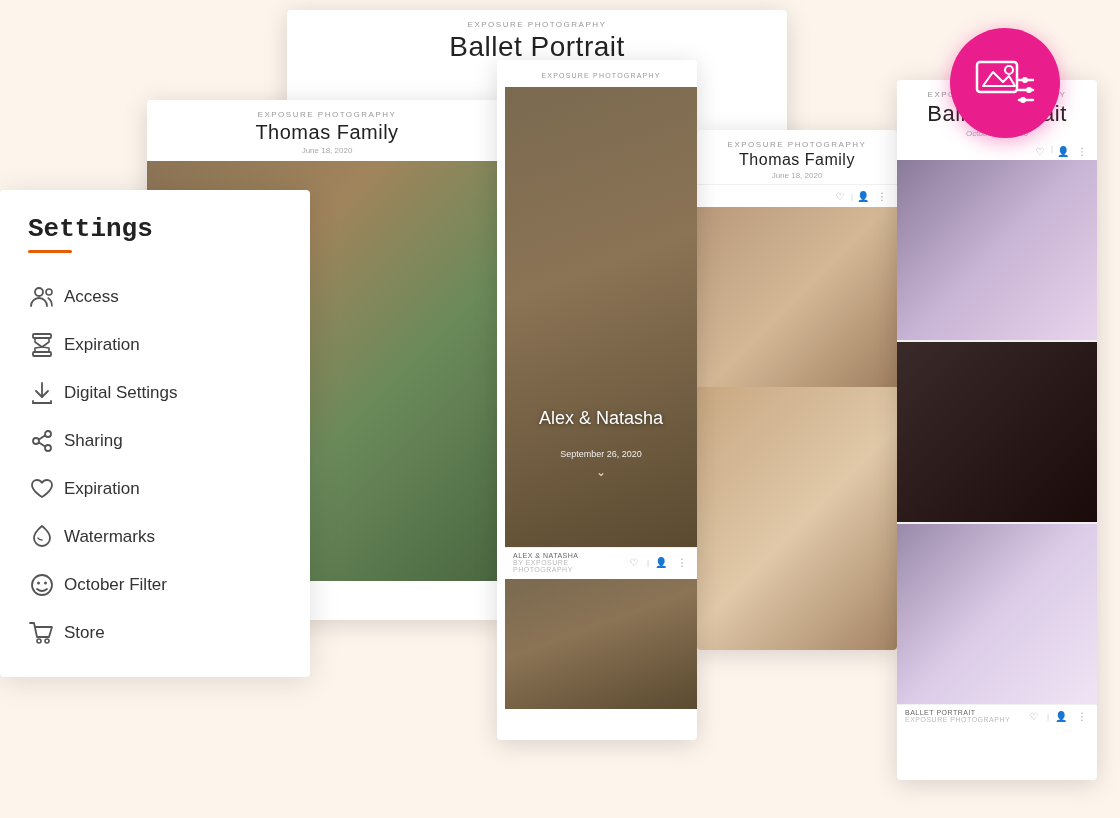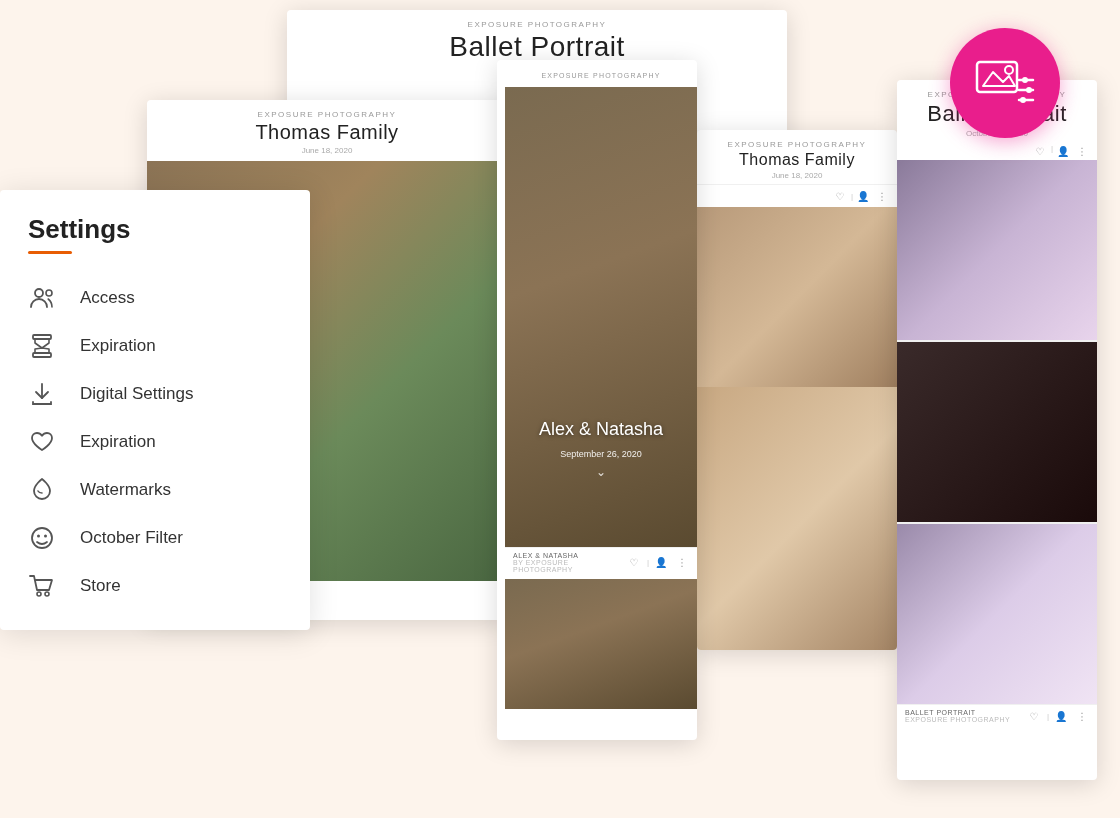"Settings" .sidebar-title { font-family: none -> Liberation Mono, monospace }
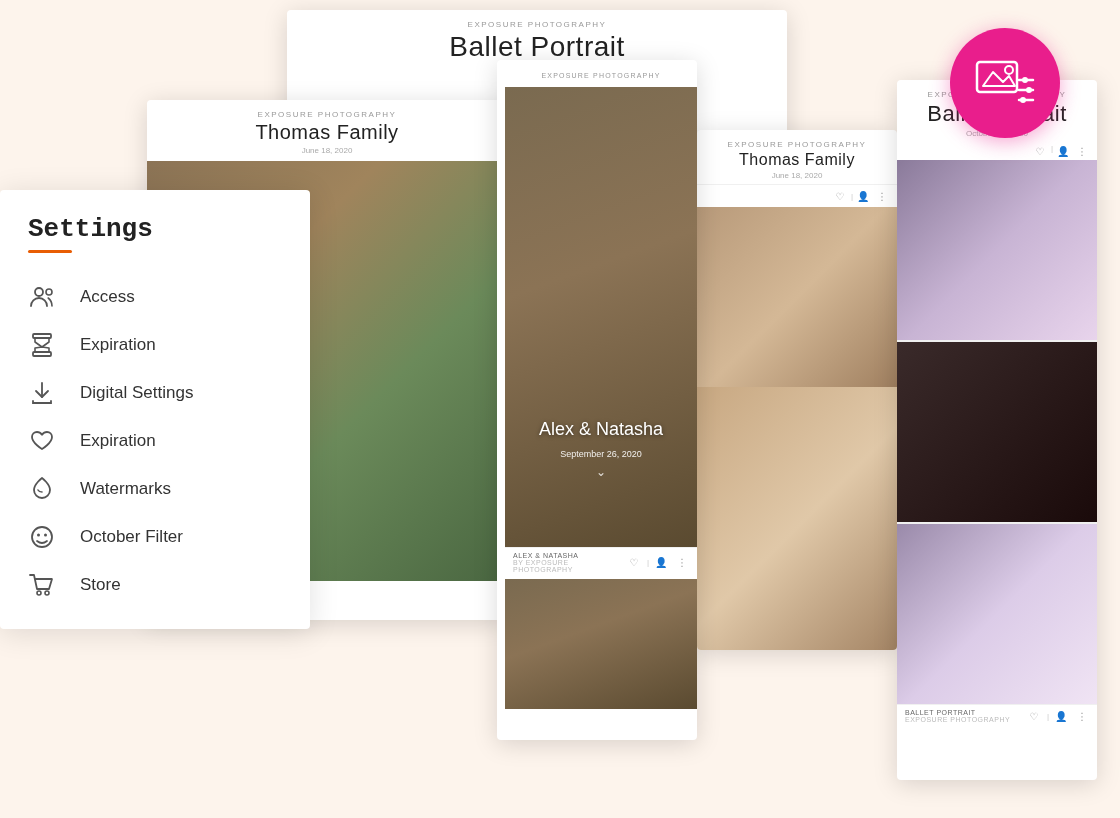"Access" .sidebar-item { gap: 24px -> 8px }
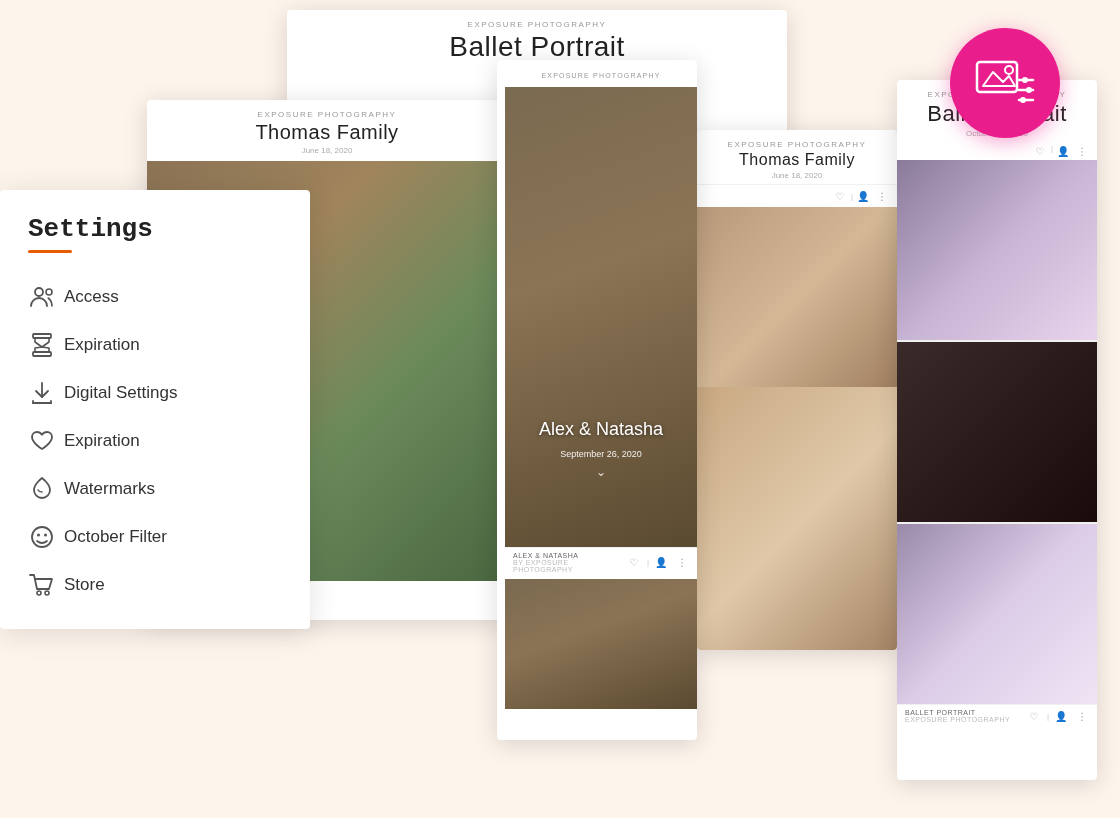"Sharing" div.sidebar-item { html: none -> <div> <div> <svg> <circle></circle> <circle></circle> <circle></circle> <line></line> <line></line> </svg> </div> <span>Sharing</span> </div> }
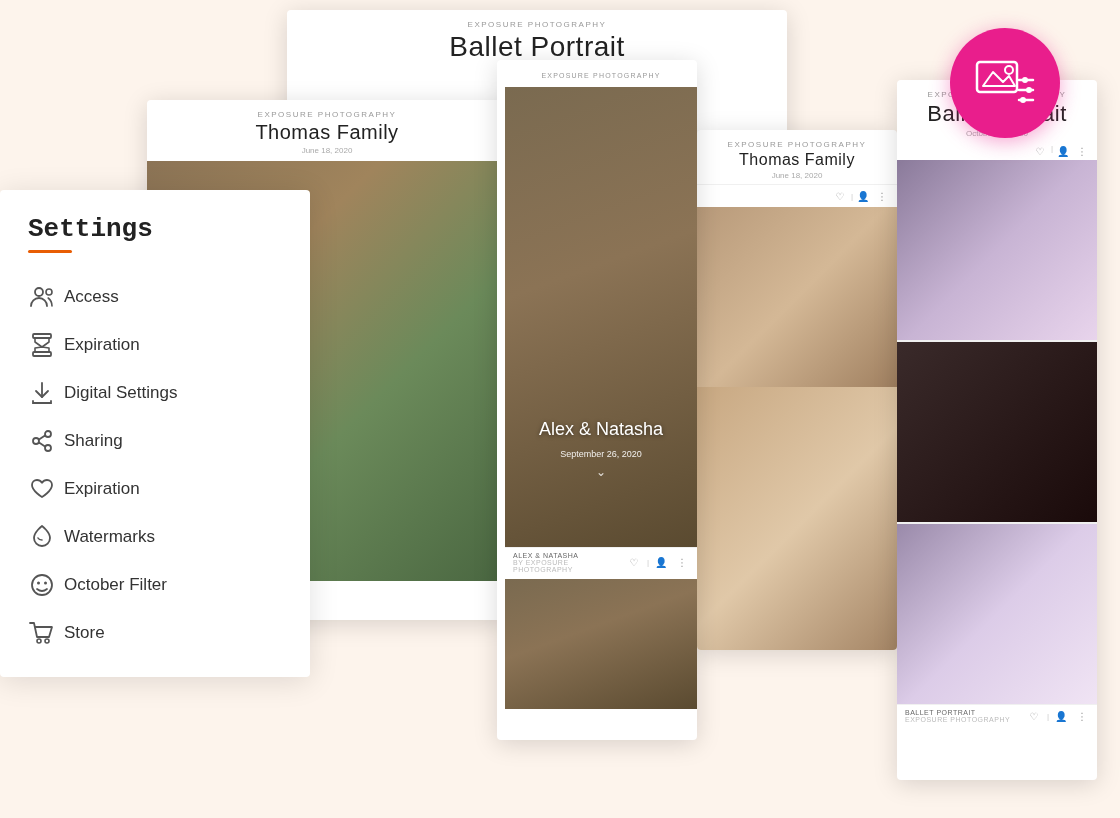"September 26, 2020" .overlay-date { margin-top: 9px -> 20px }
